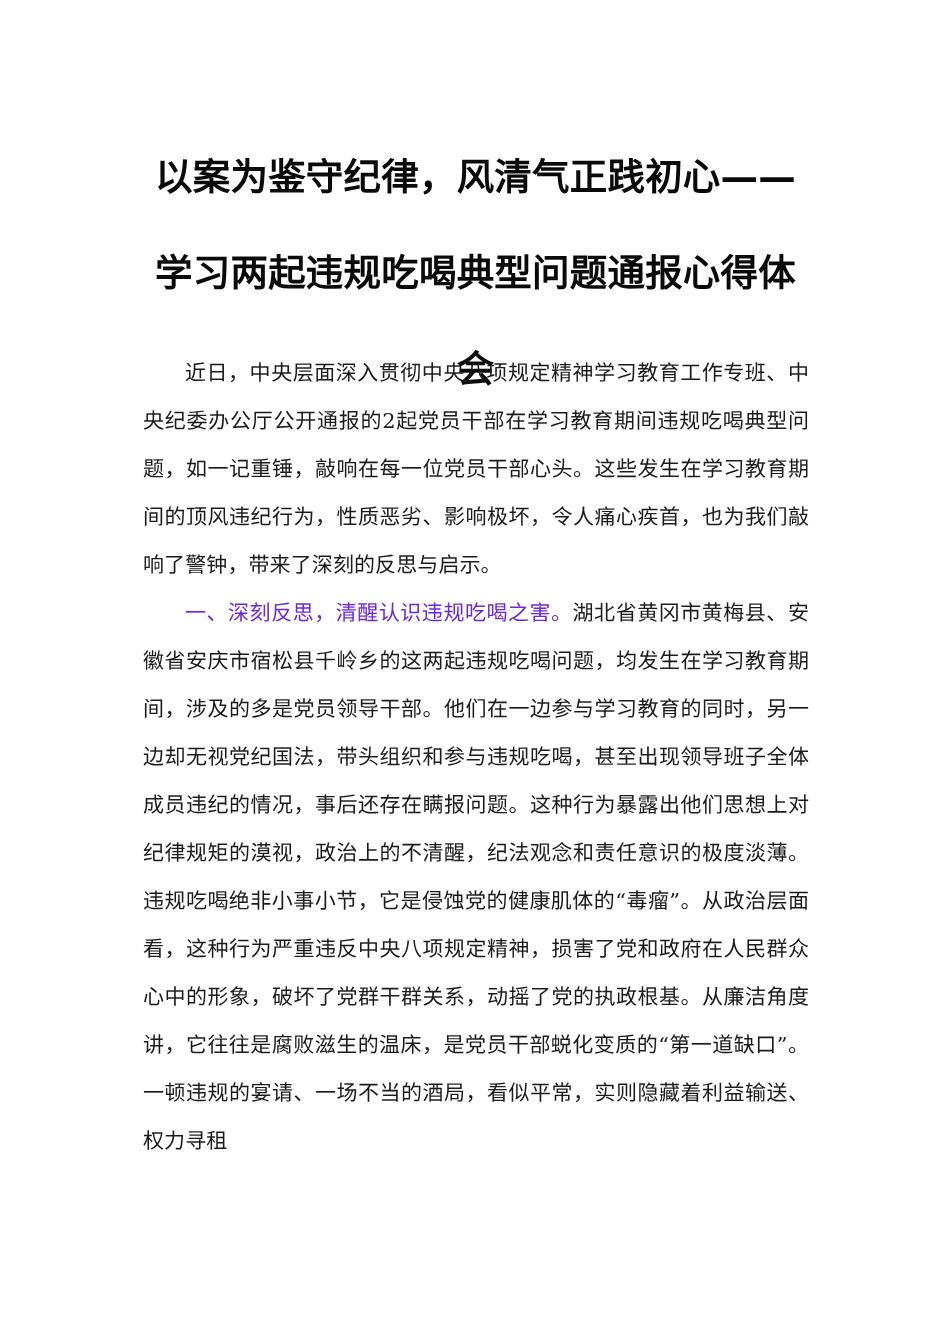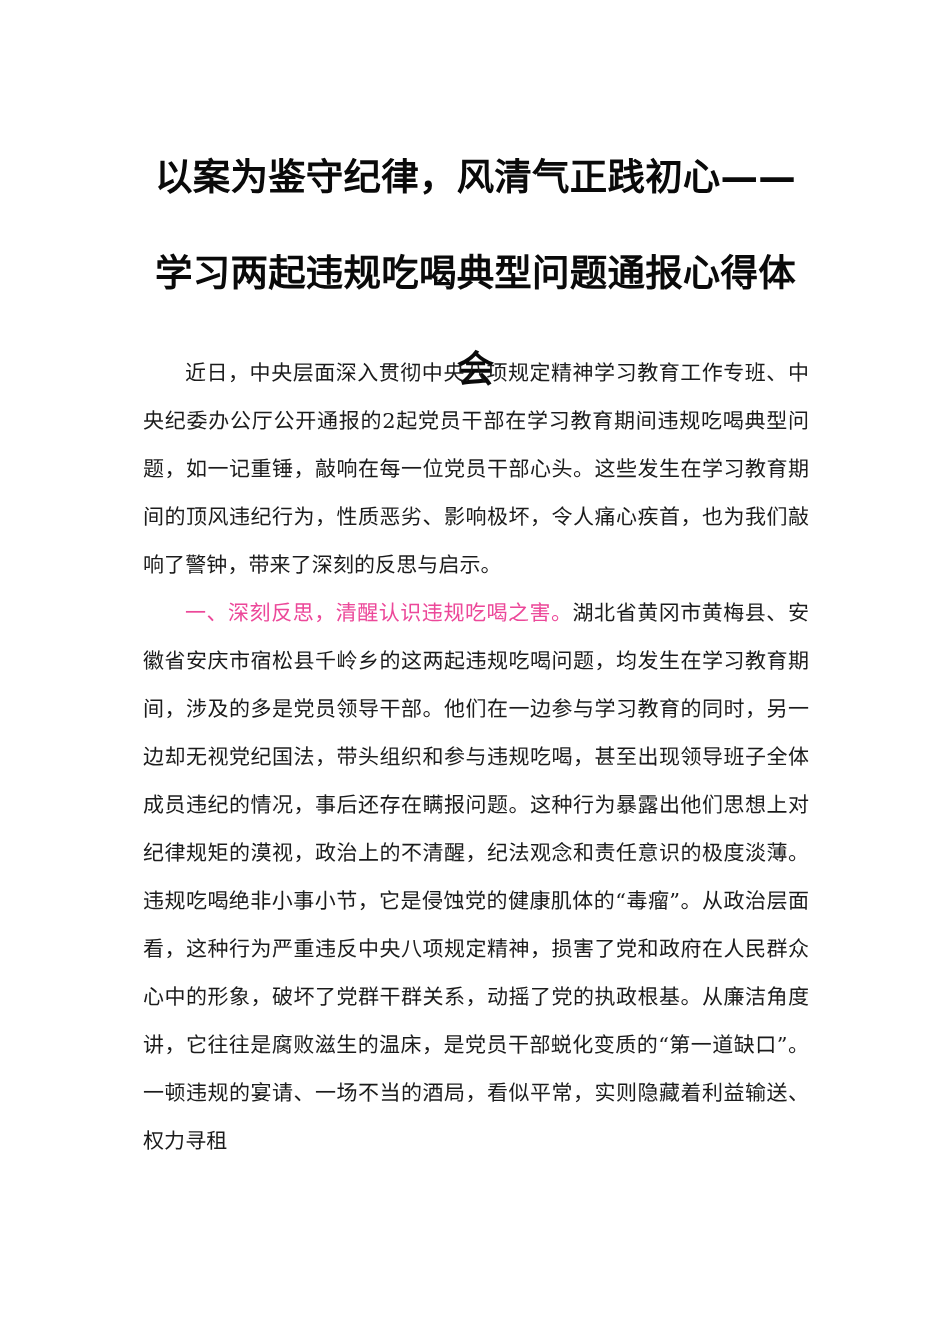"一、深刻反思，清醒认识违规吃喝之害。" .lead { color: #ec4899 -> #6d28d9 }
